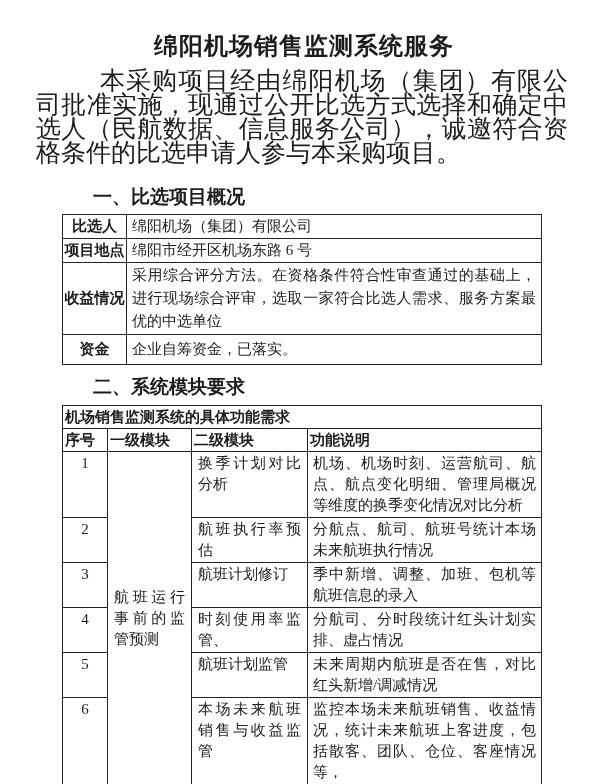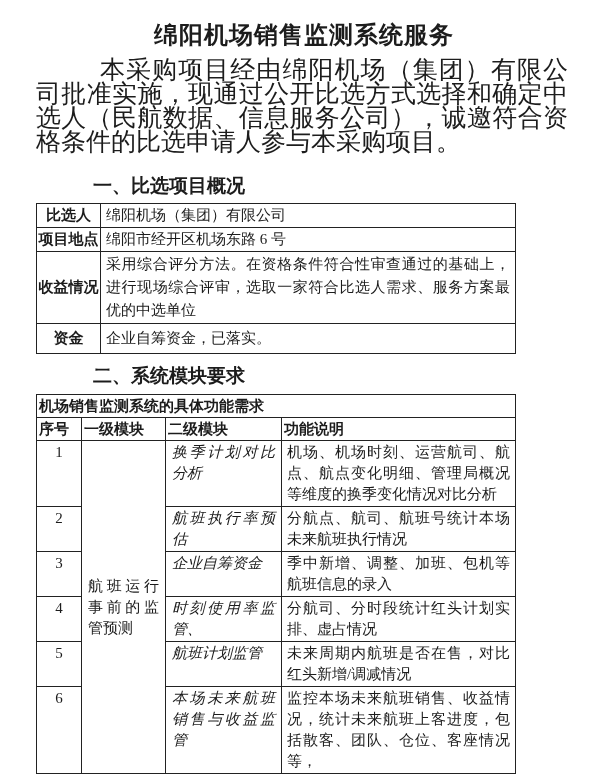"绵阳机场销售监测系统服务" .page { padding: 20px 32px 0 36px -> 31px 32px 0 36px }
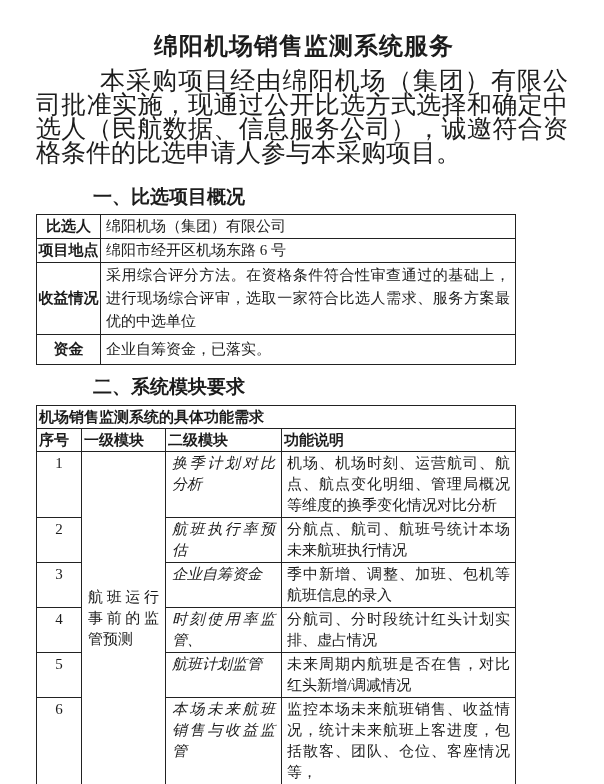"比选人" table { margin-left: none -> 26px }
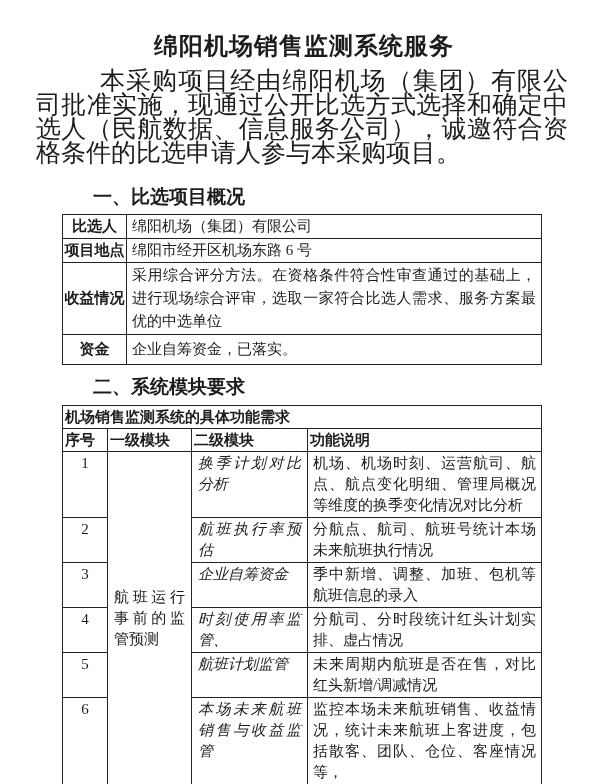"换季计划对比分析" .t-modules td.c-m2 { font-style: italic -> none }
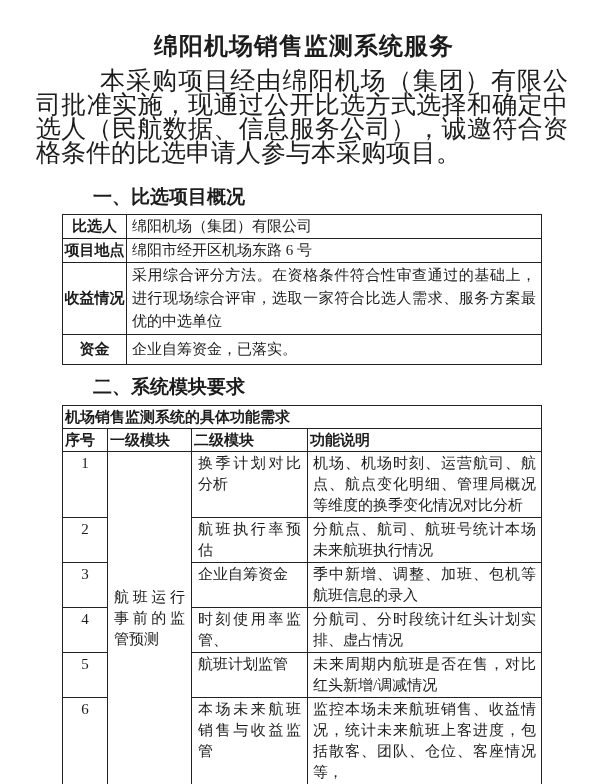"企业自筹资金" td.c-m2 { text: 企业自筹资金 -> 航班计划修订 }
